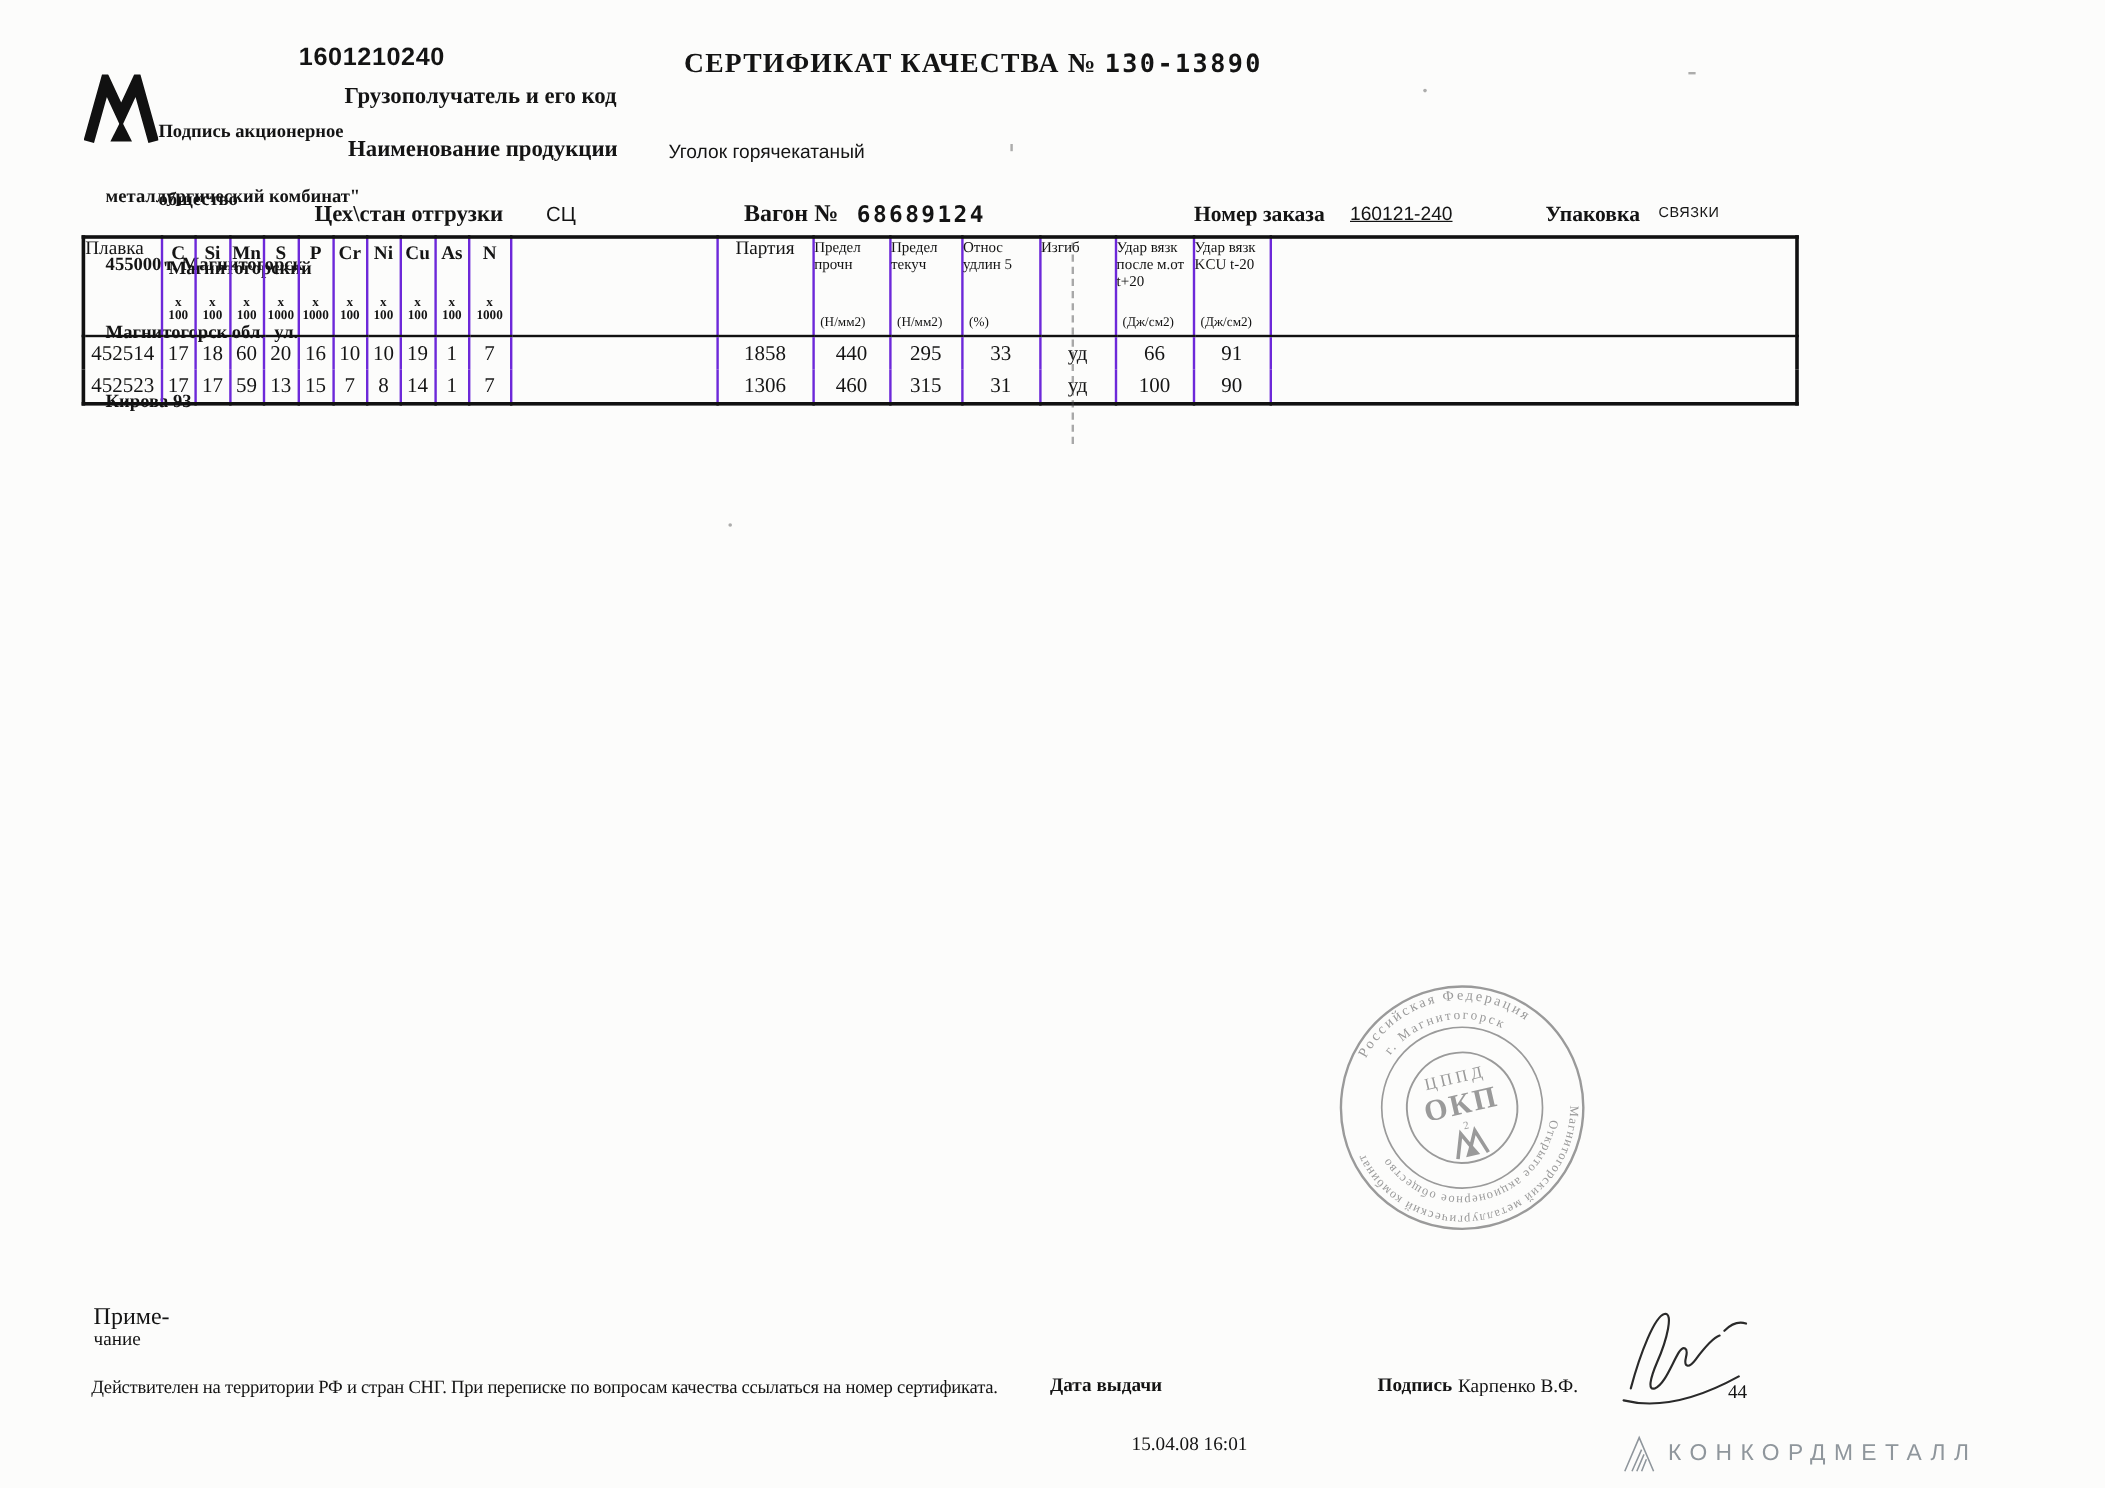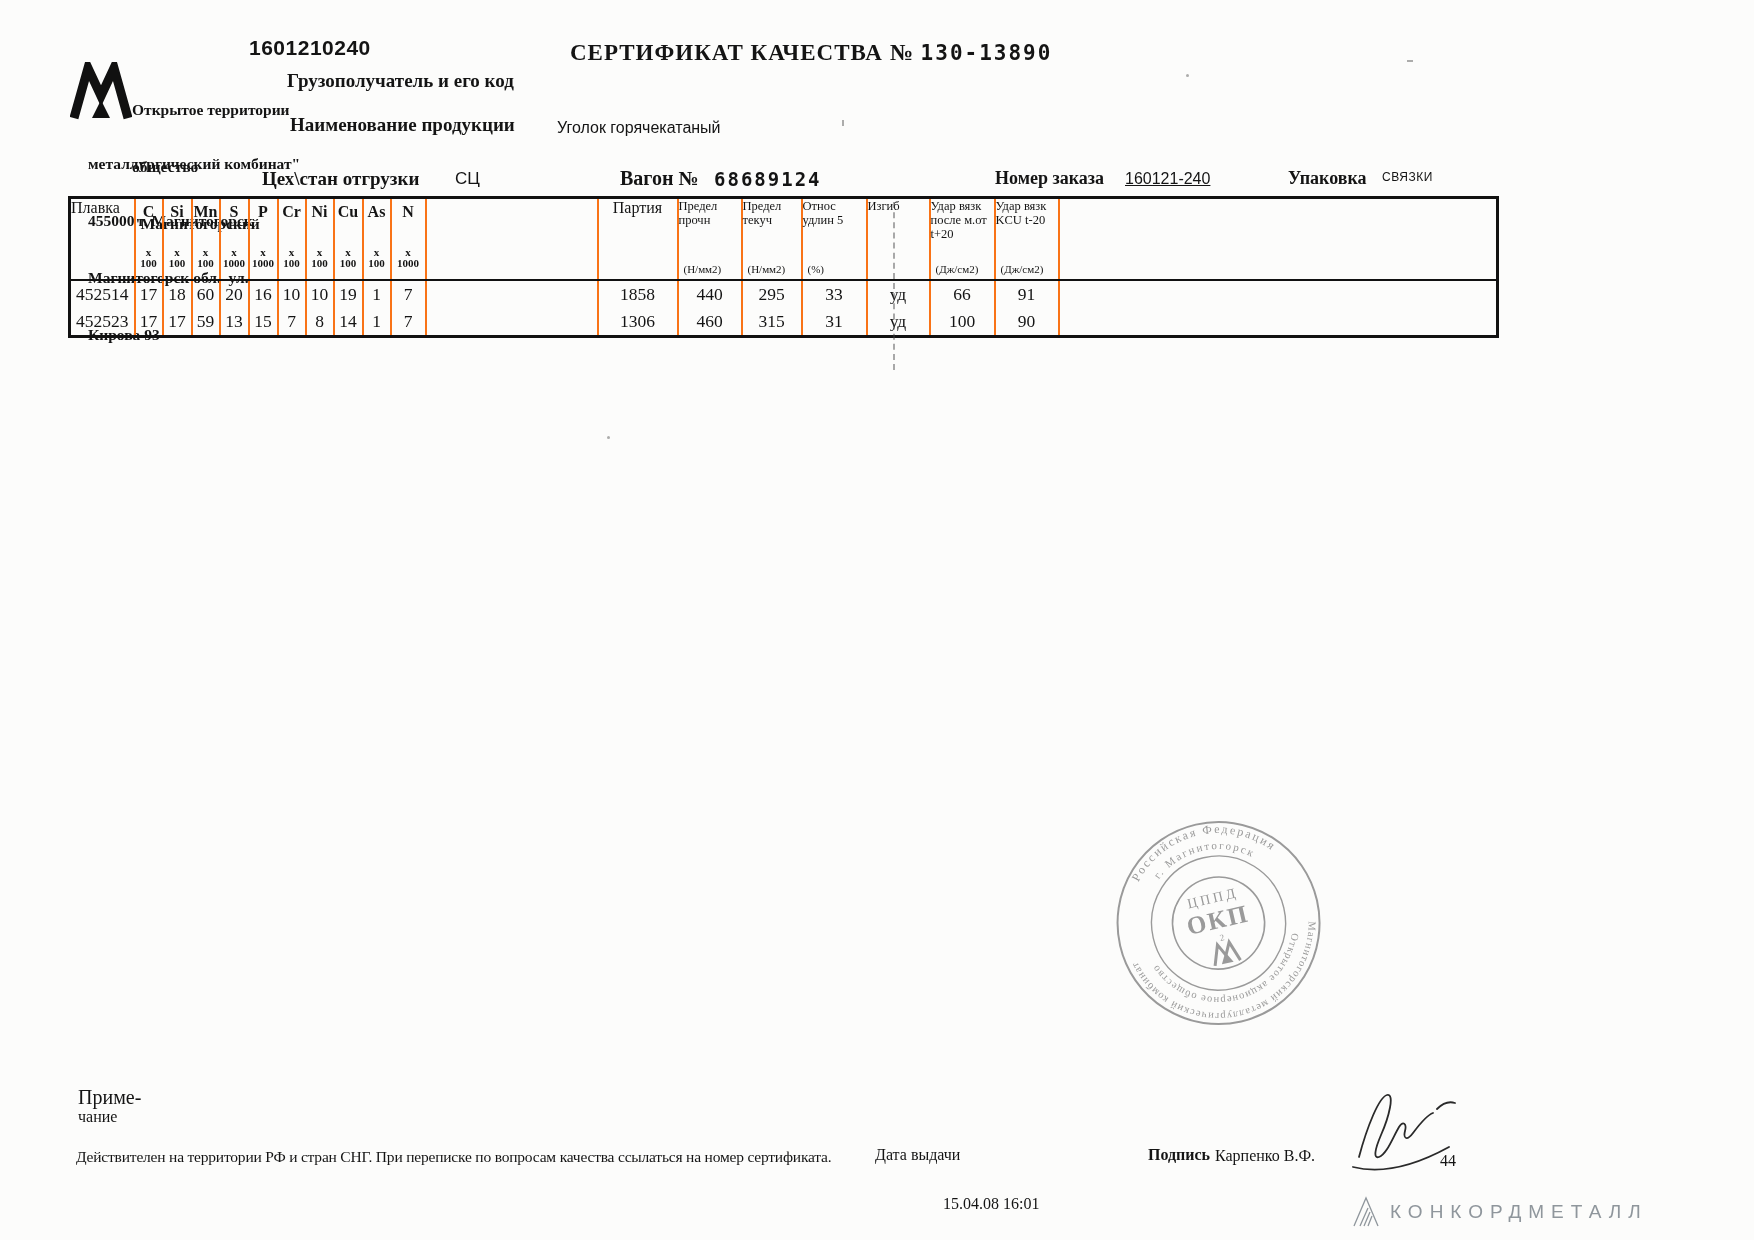"Открытое территории" div { text: Открытое территории -> Подпись акционерное }
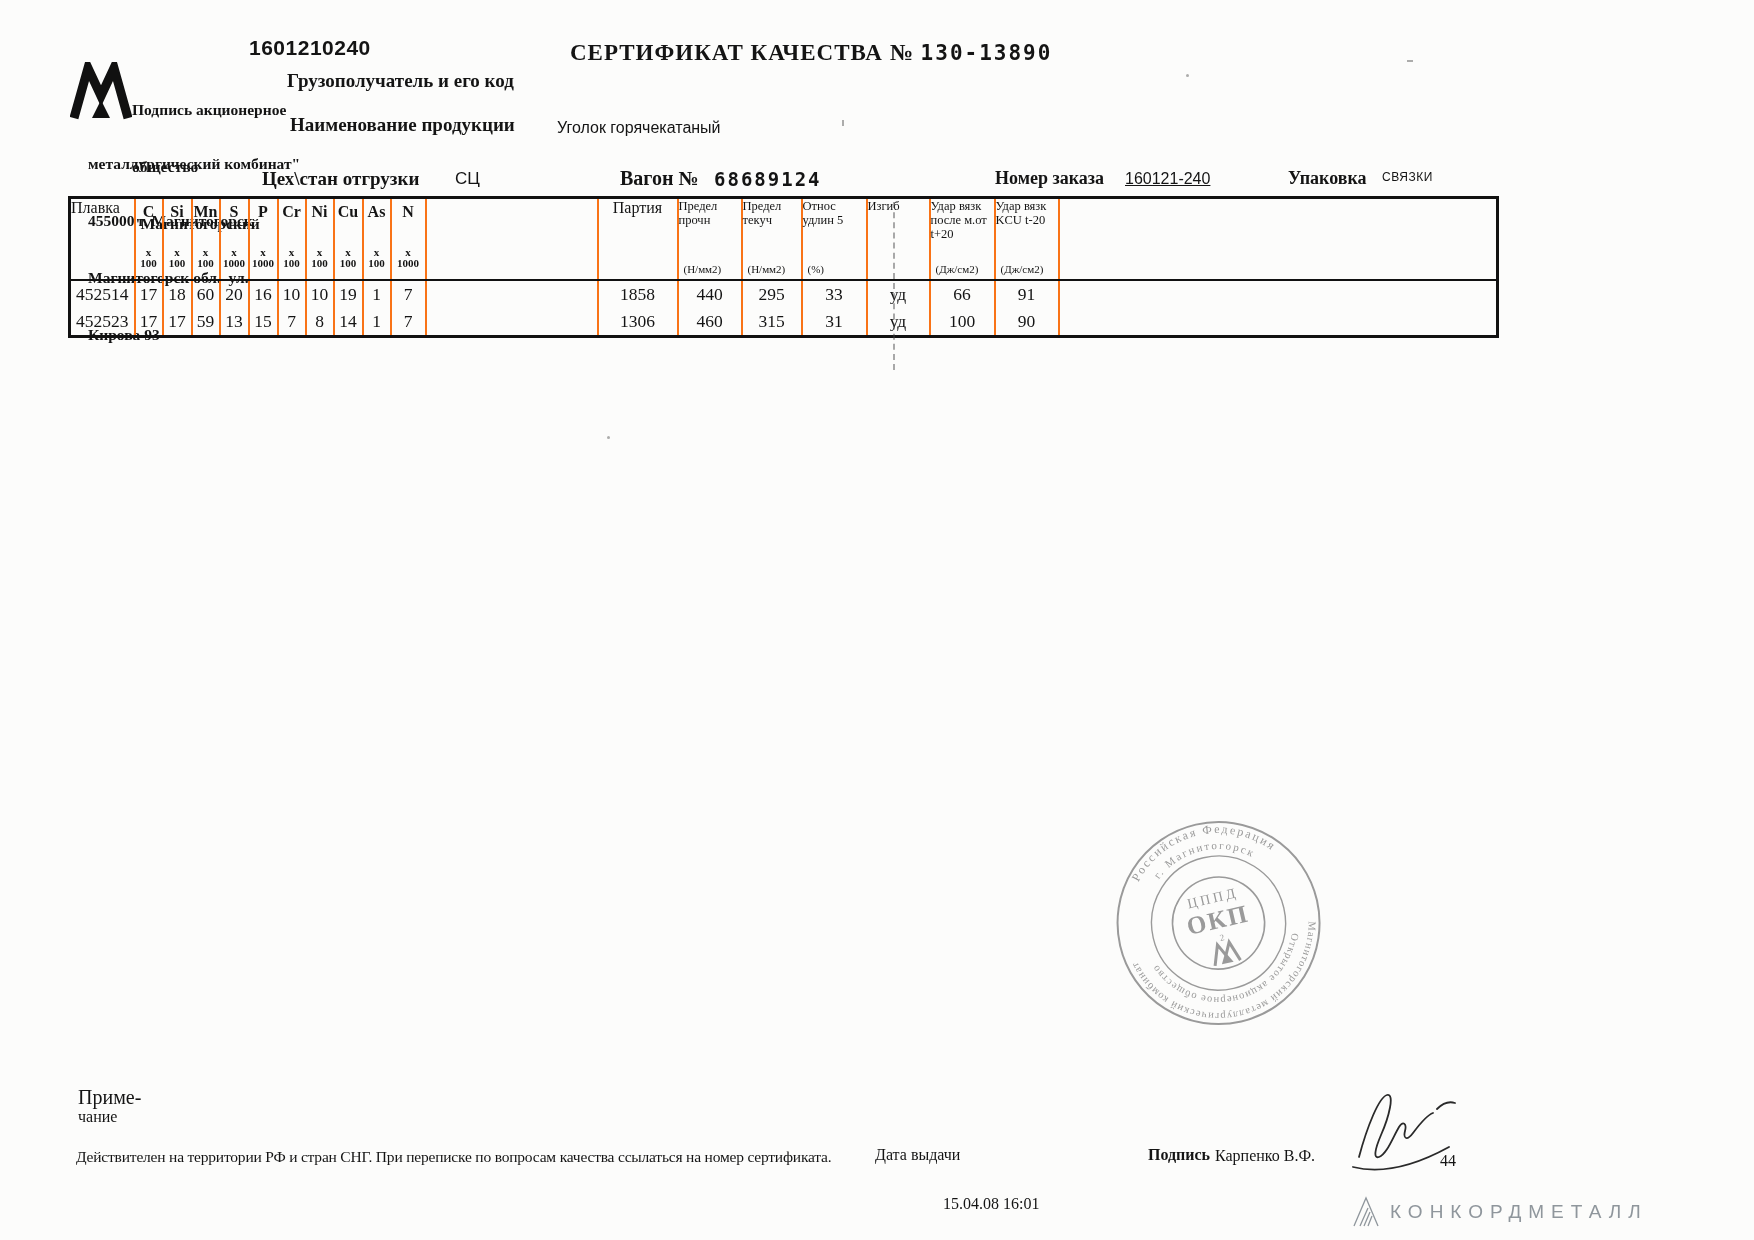"Плавка" .cert-table th,.cert-table td { border-right: 2px solid #f97316 -> 2px solid #6d28d9 }
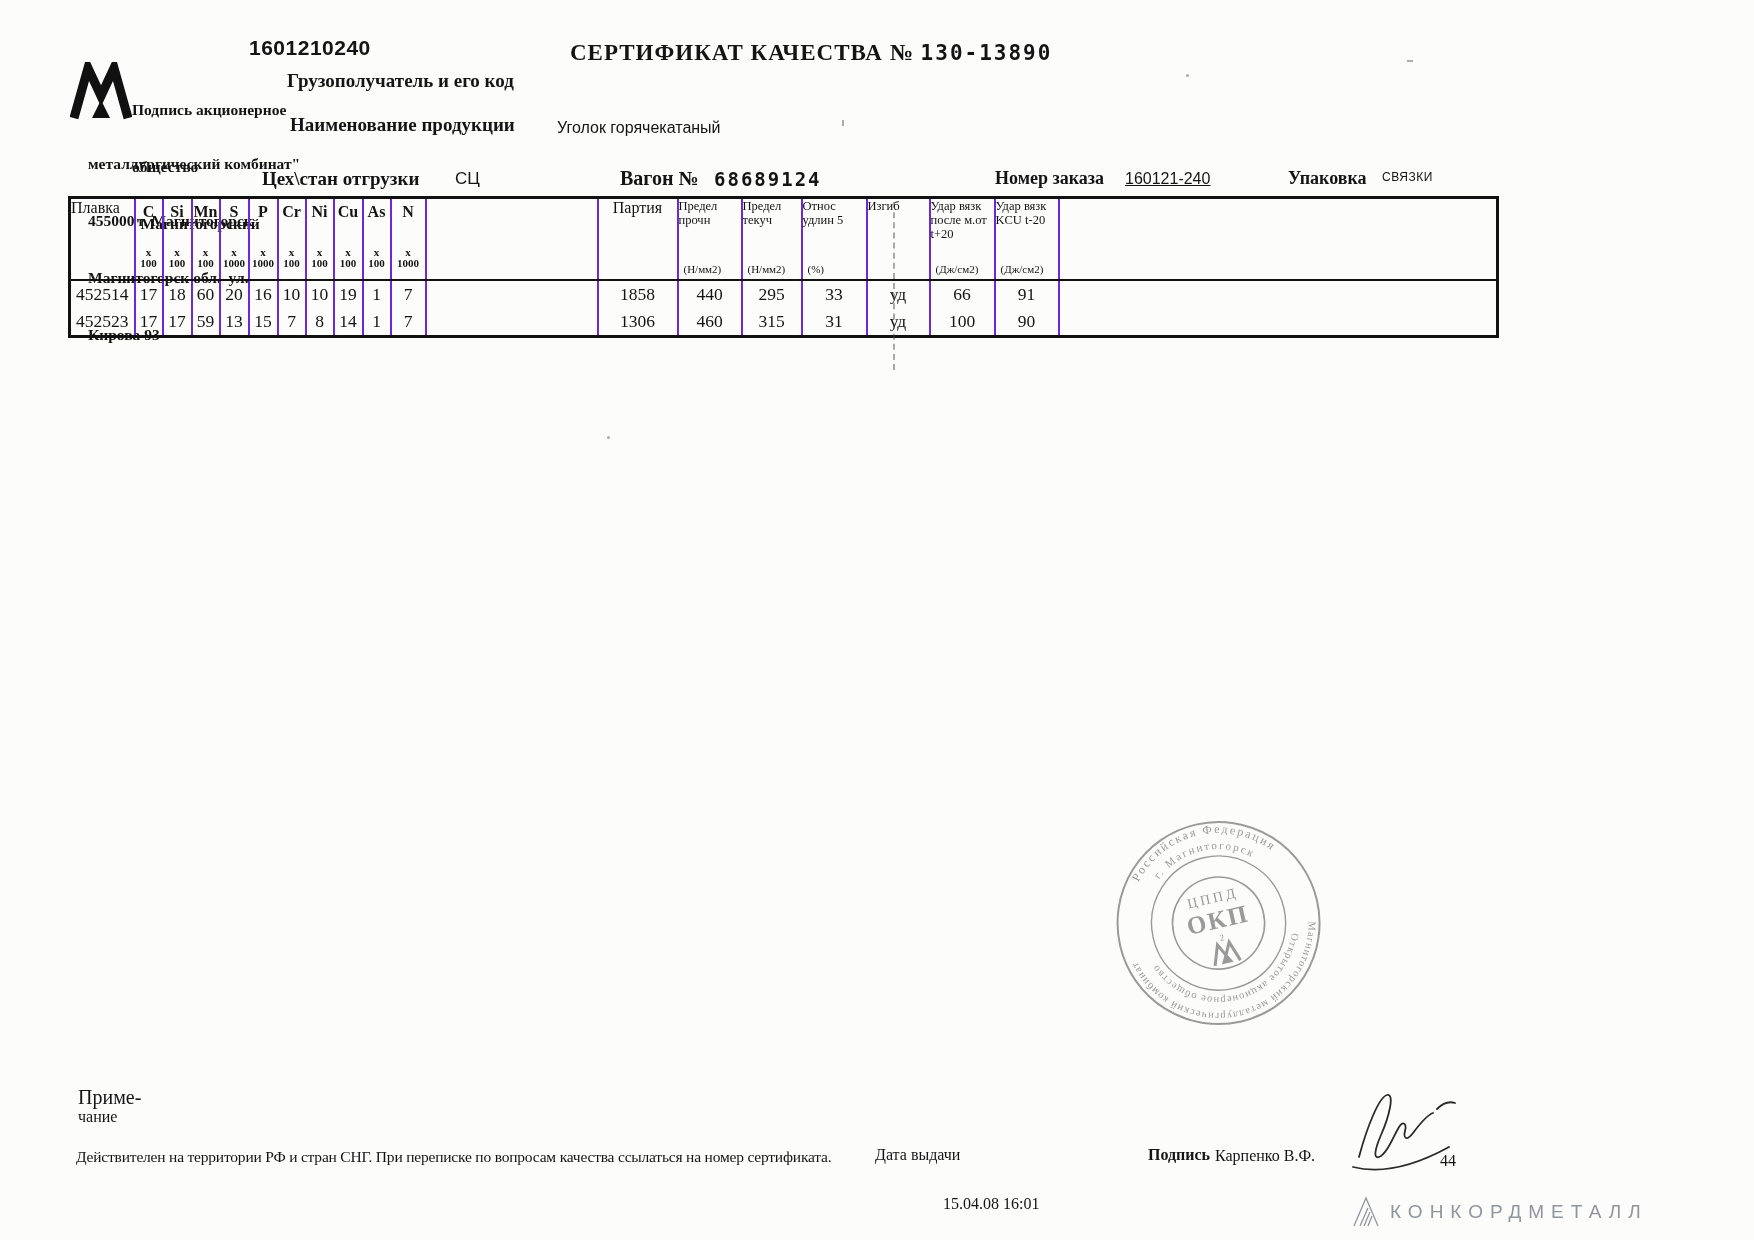"Дата выдачи" .issue-lbl { font-weight: 400 -> 700 }
